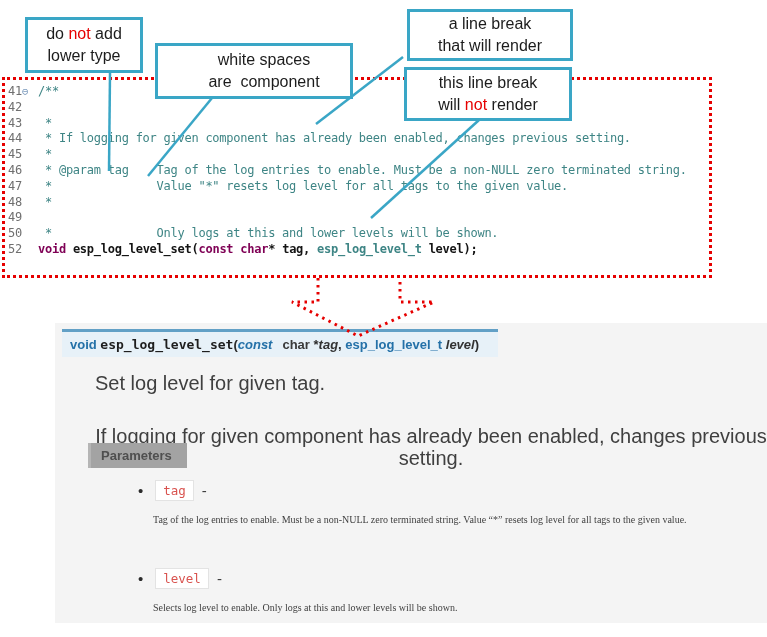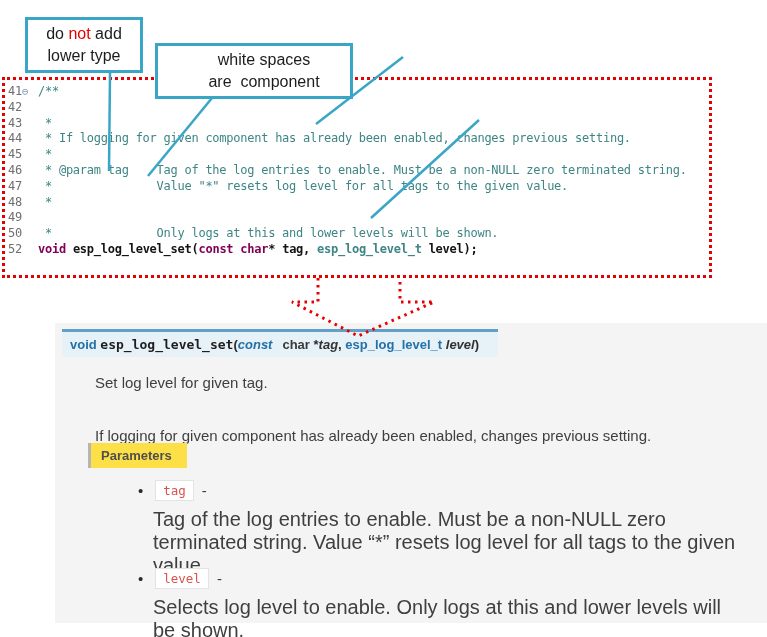"a line break" div.callout { html: none -> <div> <div>a line break</div> <div>that will render</div> </div> }
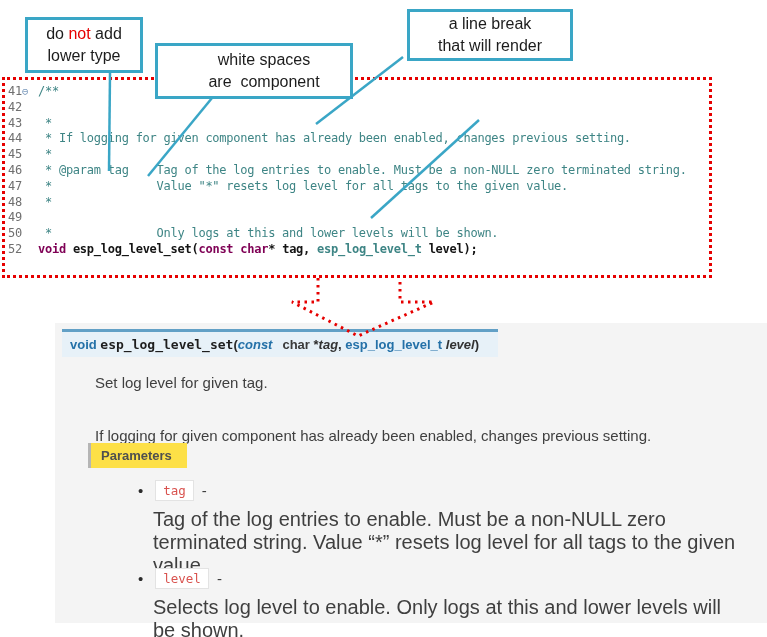"this line break" div.callout { html: none -> <div> <div>this line break</div> <div><span>will </span><span>not</span><span> render</span></div> </div> }
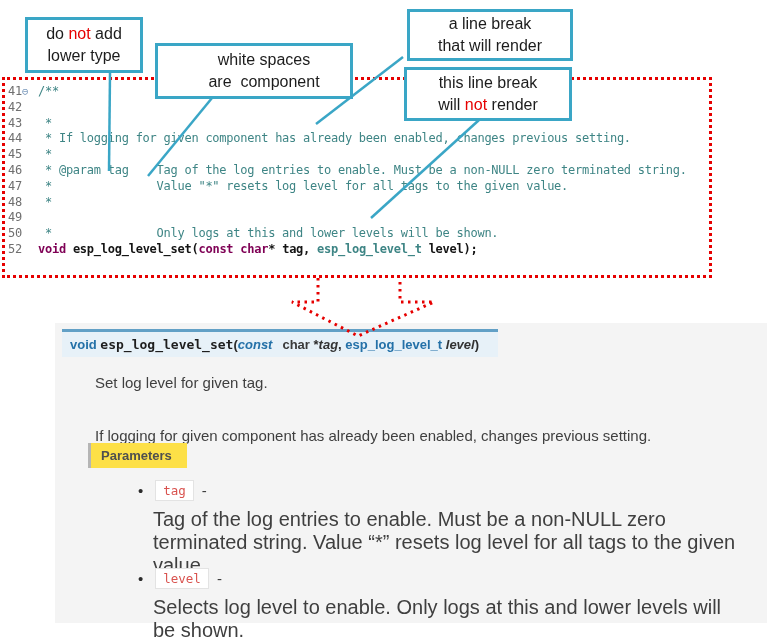"Set log level for given" .doc-text { font-size: 15px -> 20px }
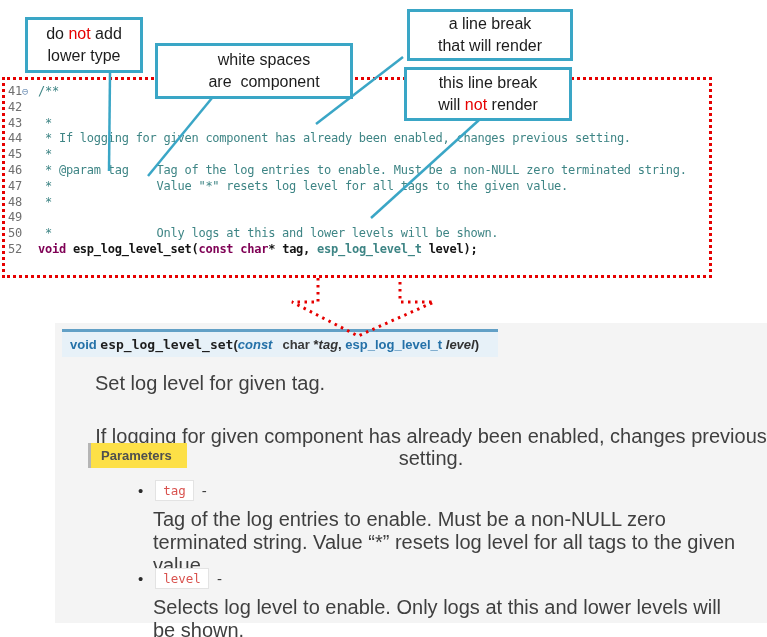"Parameters" .params-label { background: #fde047 -> #a3a3a3 }
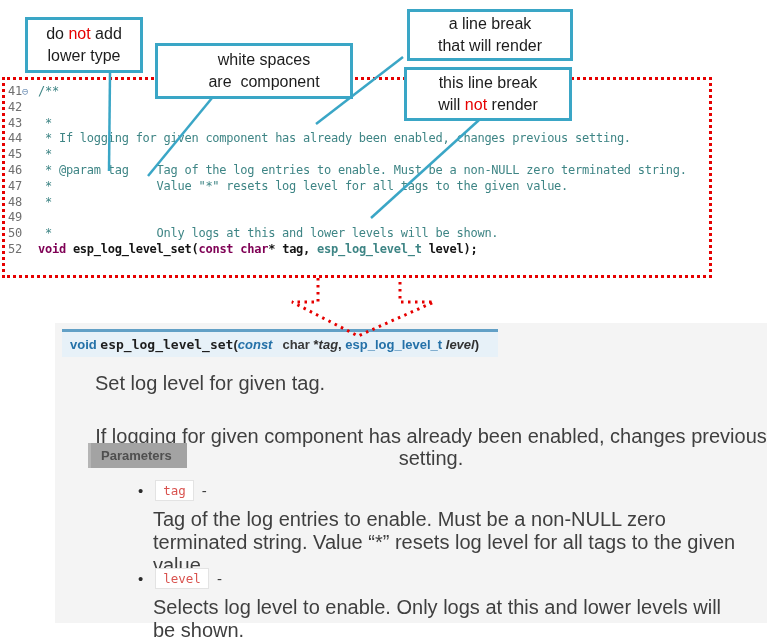"Tag of the log entries" .pitem-desc { font-family: none -> Liberation Serif, serif; font-size: 20px -> 10px }
